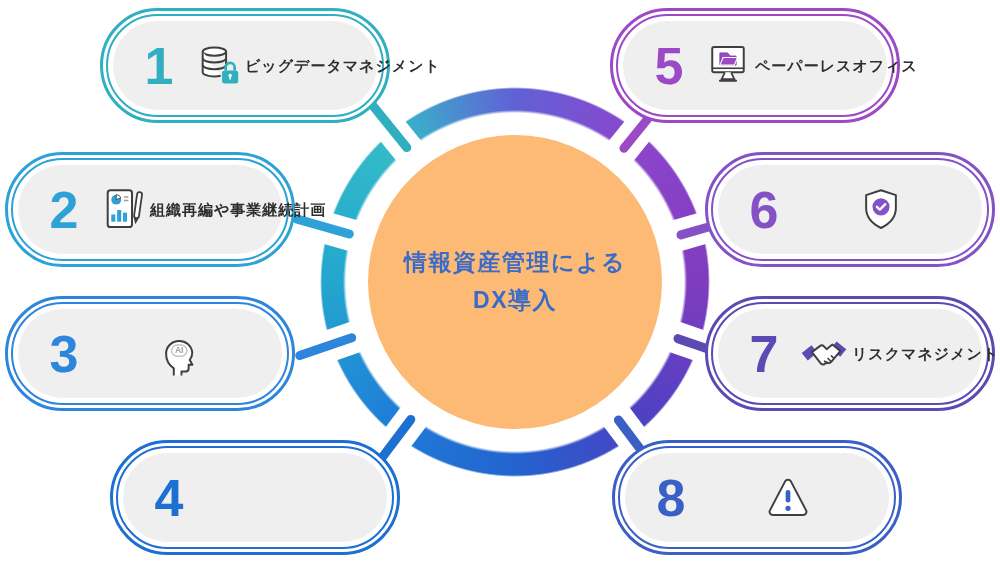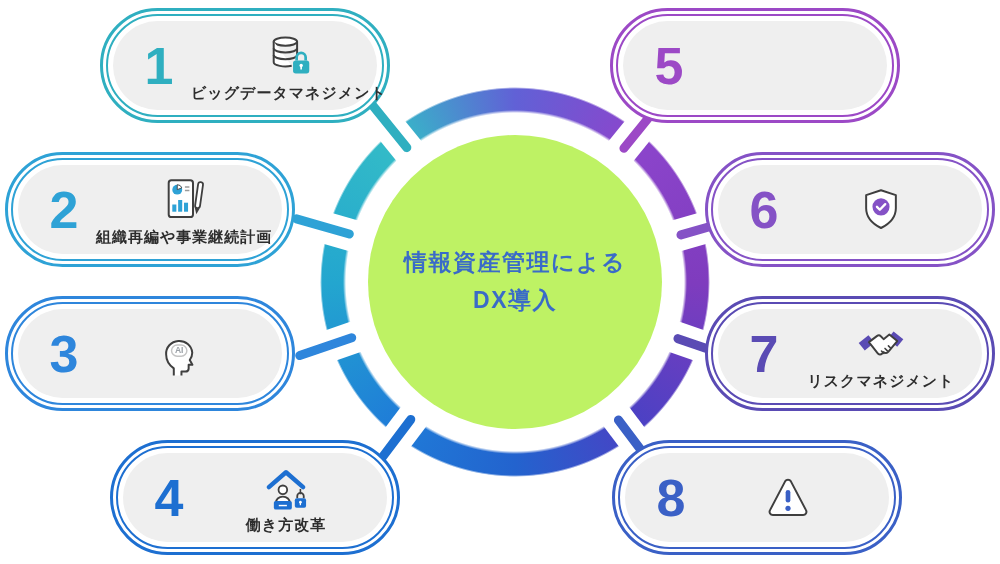"ビッグデータマネジメント" .cap-body { flex-direction: column -> row }
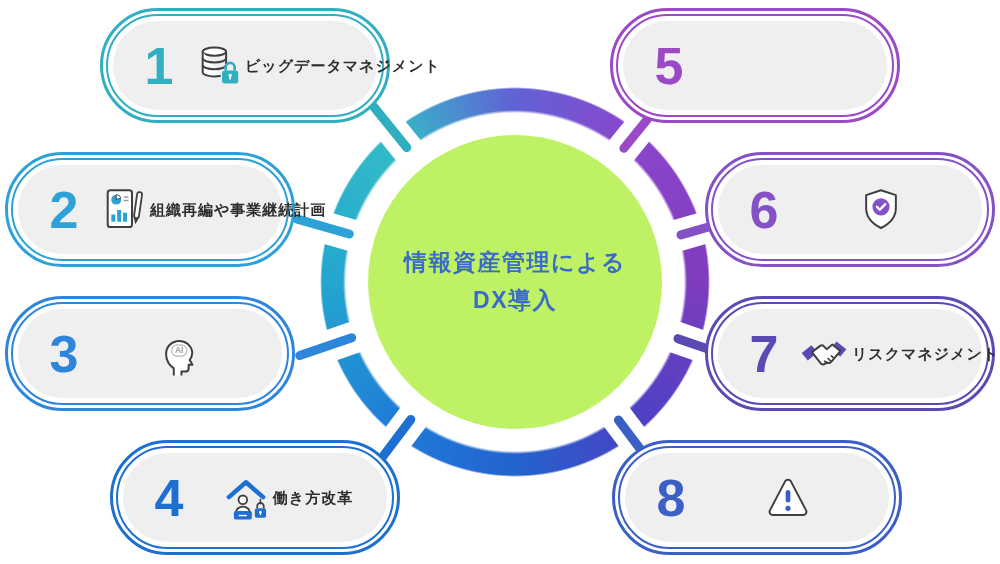"ペーパーレスオフィス" div.cap-body { html: none -> <div> <span> <svg> <rect></rect> <path></path> <path></path> <path></path> <path></path> <path></path> </svg> </span> <span>ペーパーレスオフィス</span> </div> }
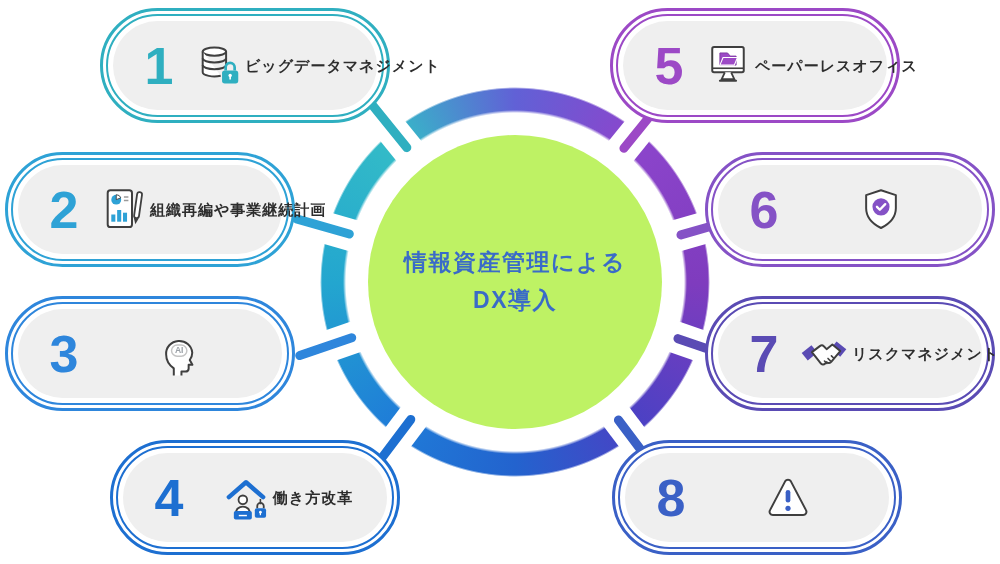"情報資産管理による" .center-circle { background: #bef264 -> #fdba74 }
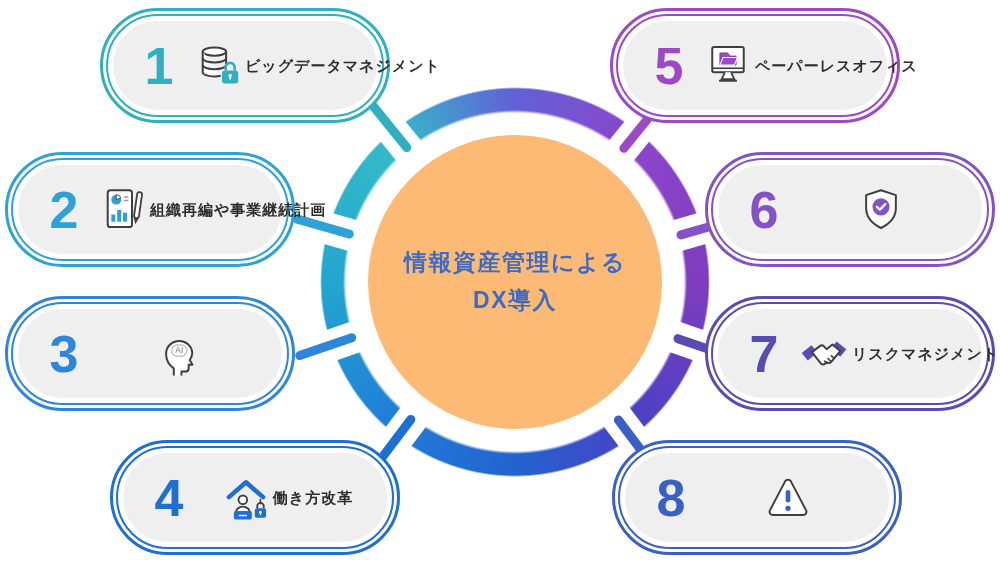"働き方改革" div.cap-body { html: <div> <span> <svg> <path></path> <path></path> <circle></circle> <path></path> <rect></rect> <path></path> <path></path> <rect></rect> <circle></circle> <path></path> </svg> </span> <span>働き方改革</span> </div> -> none }
